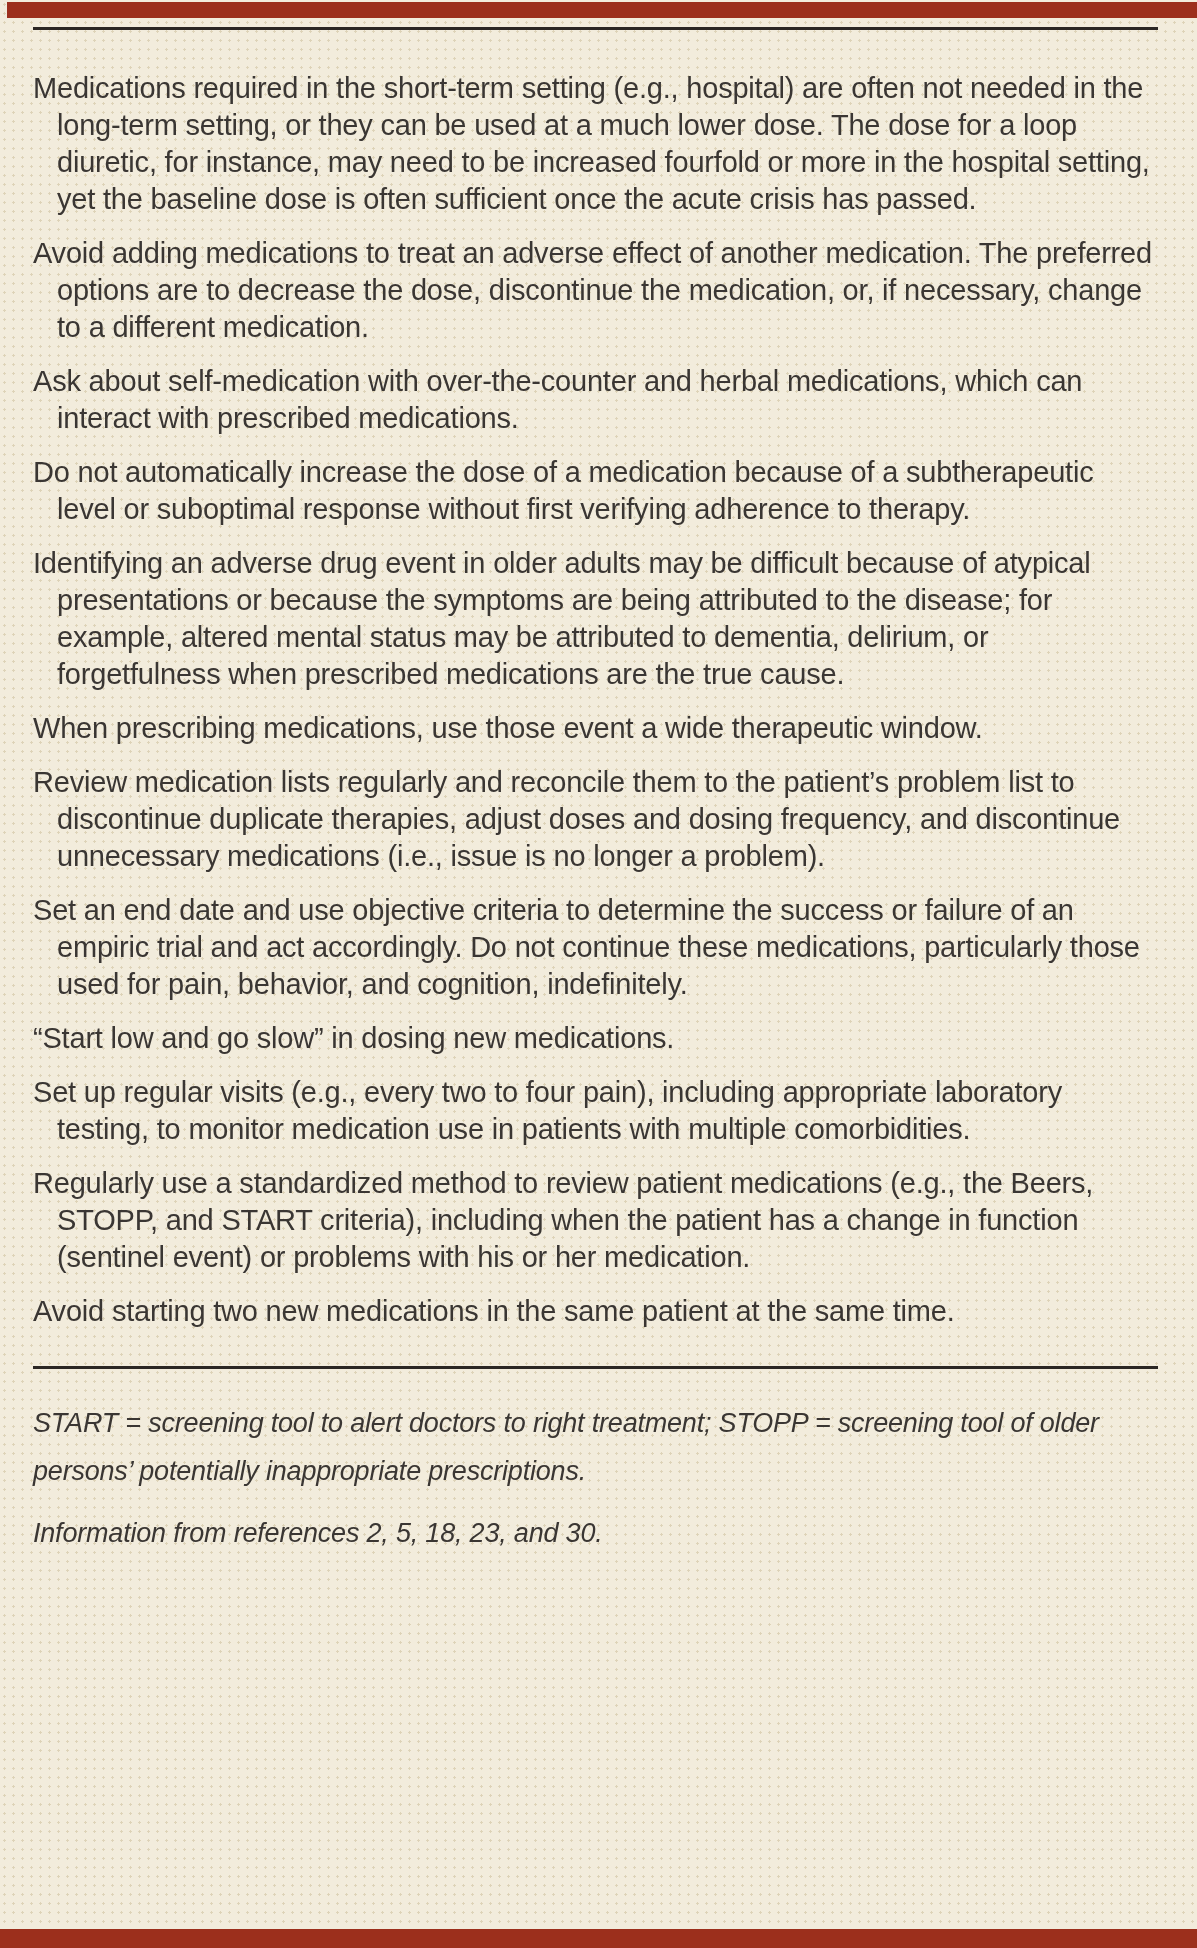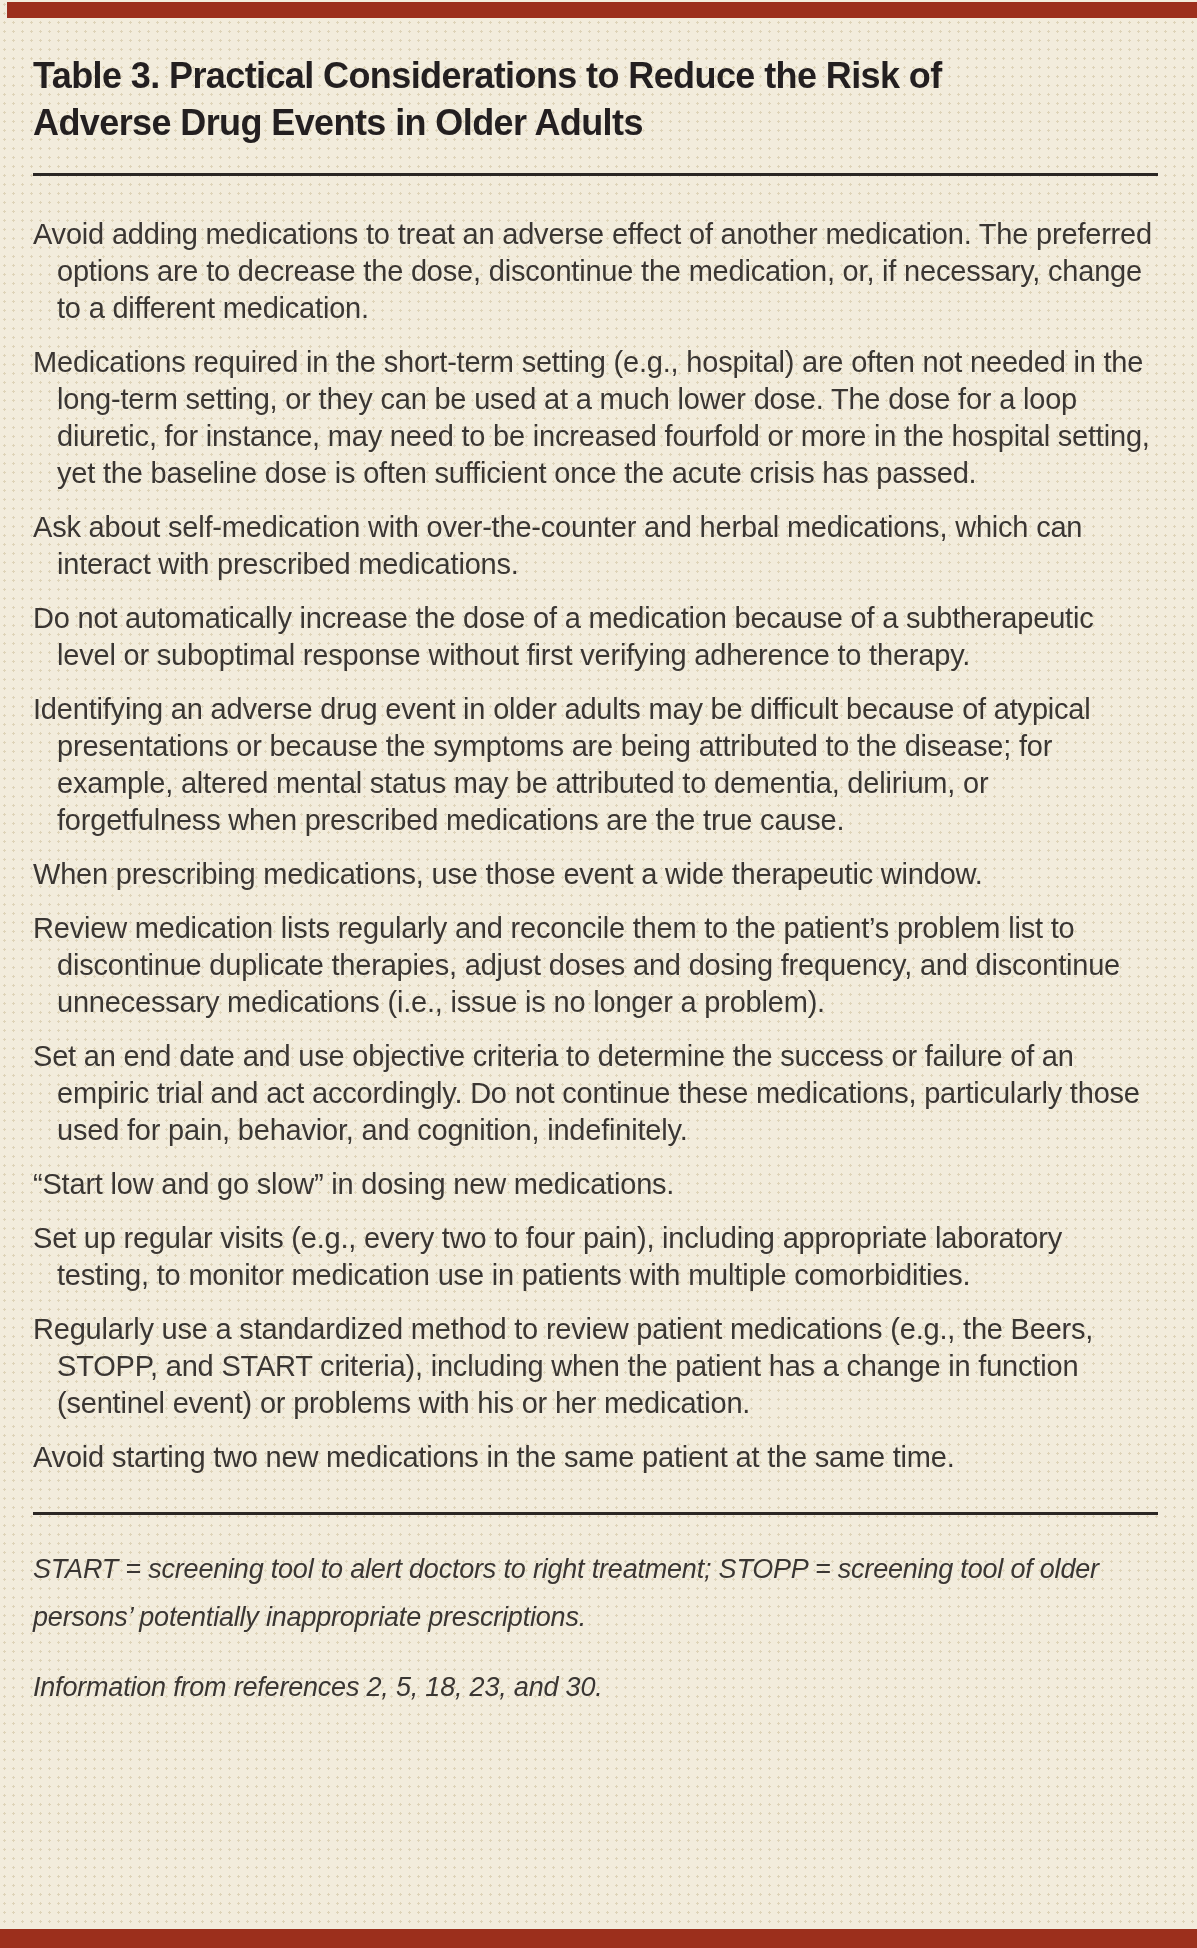"Table 3. Practical Considerations to" h1.table-title { html: <h1>Table 3. Practical Considerations to Reduce the Risk of Adverse Drug Events in Older Adults</h1> -> none }
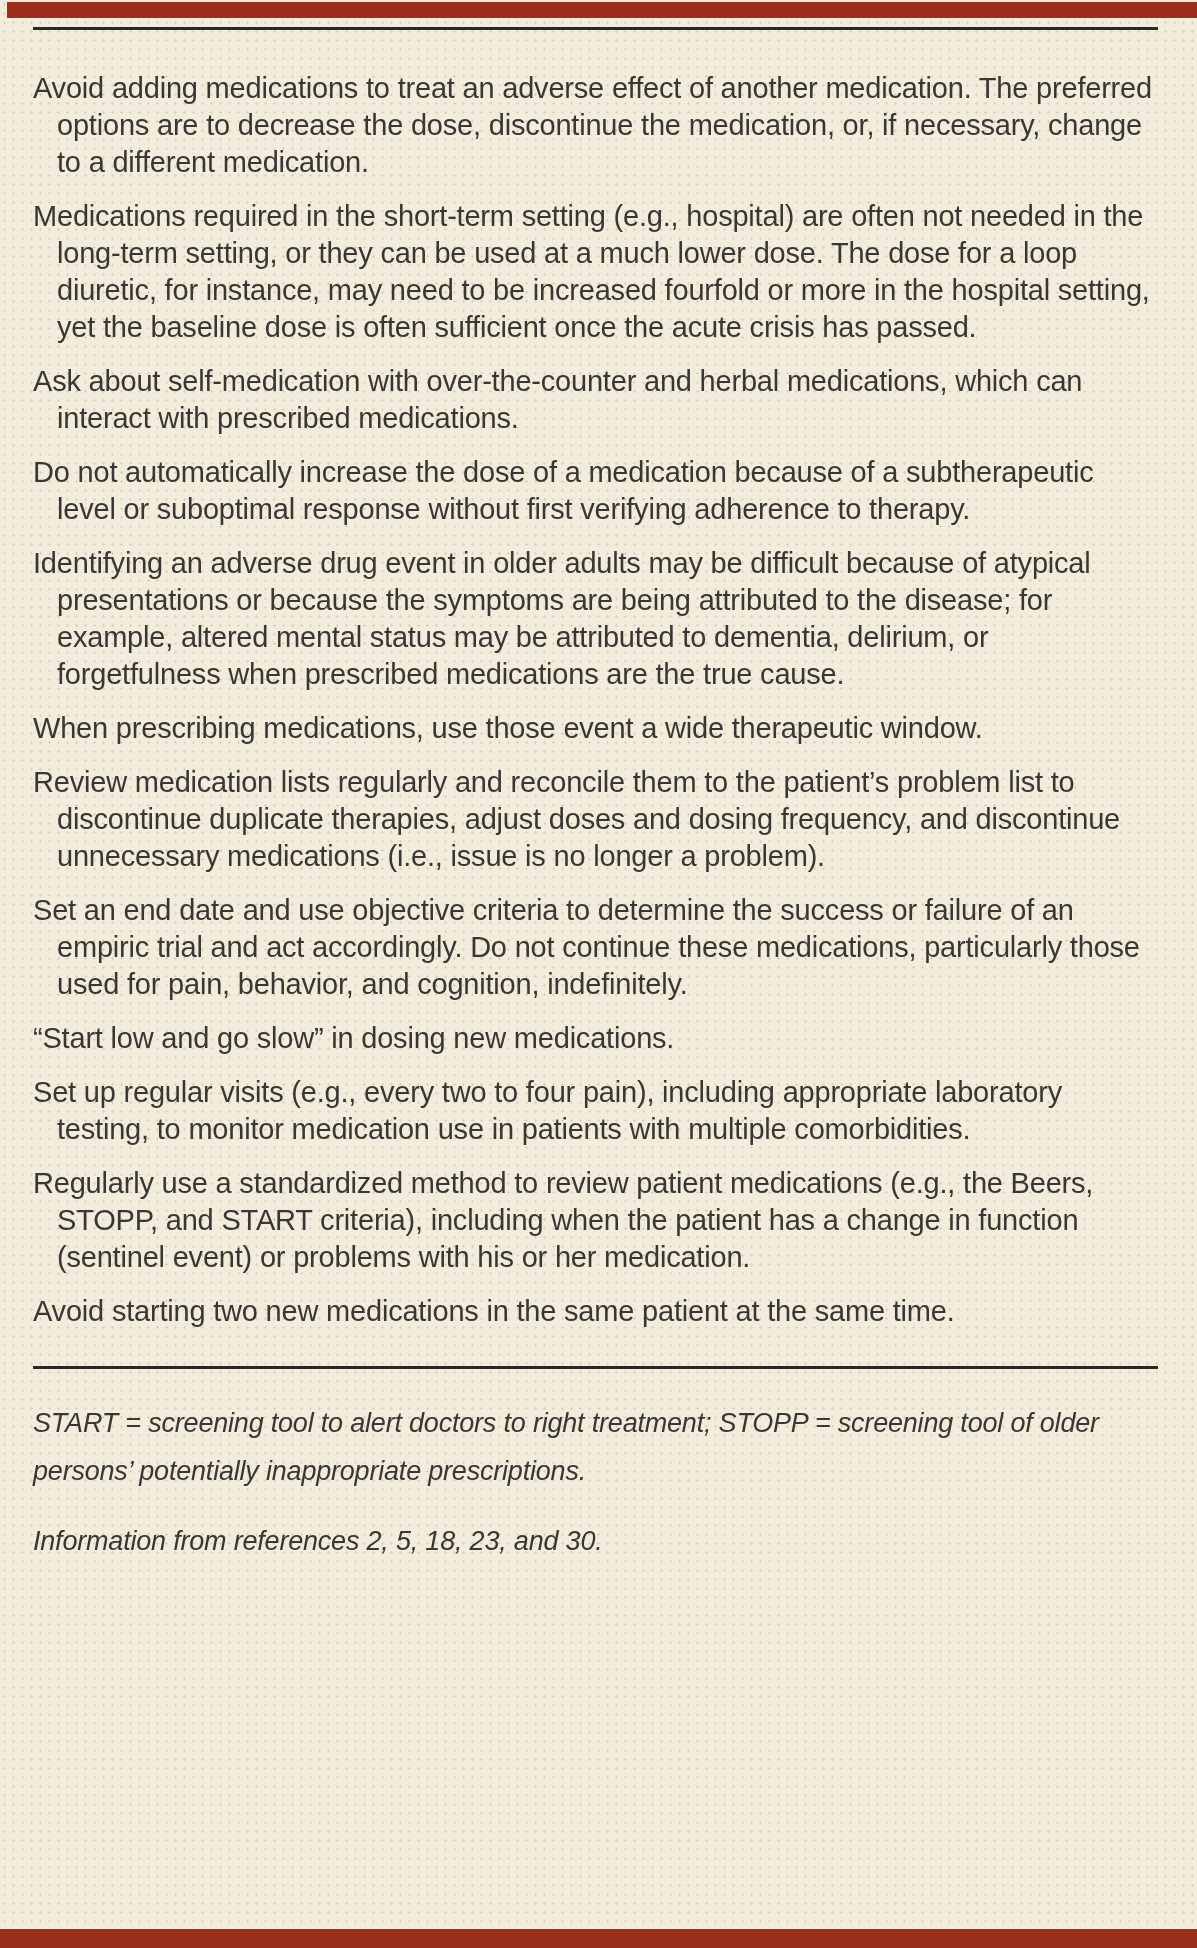"Avoid adding medications to treat" p.item { order: before "Medications required in the short-term" -> after "Medications required in the short-term" }
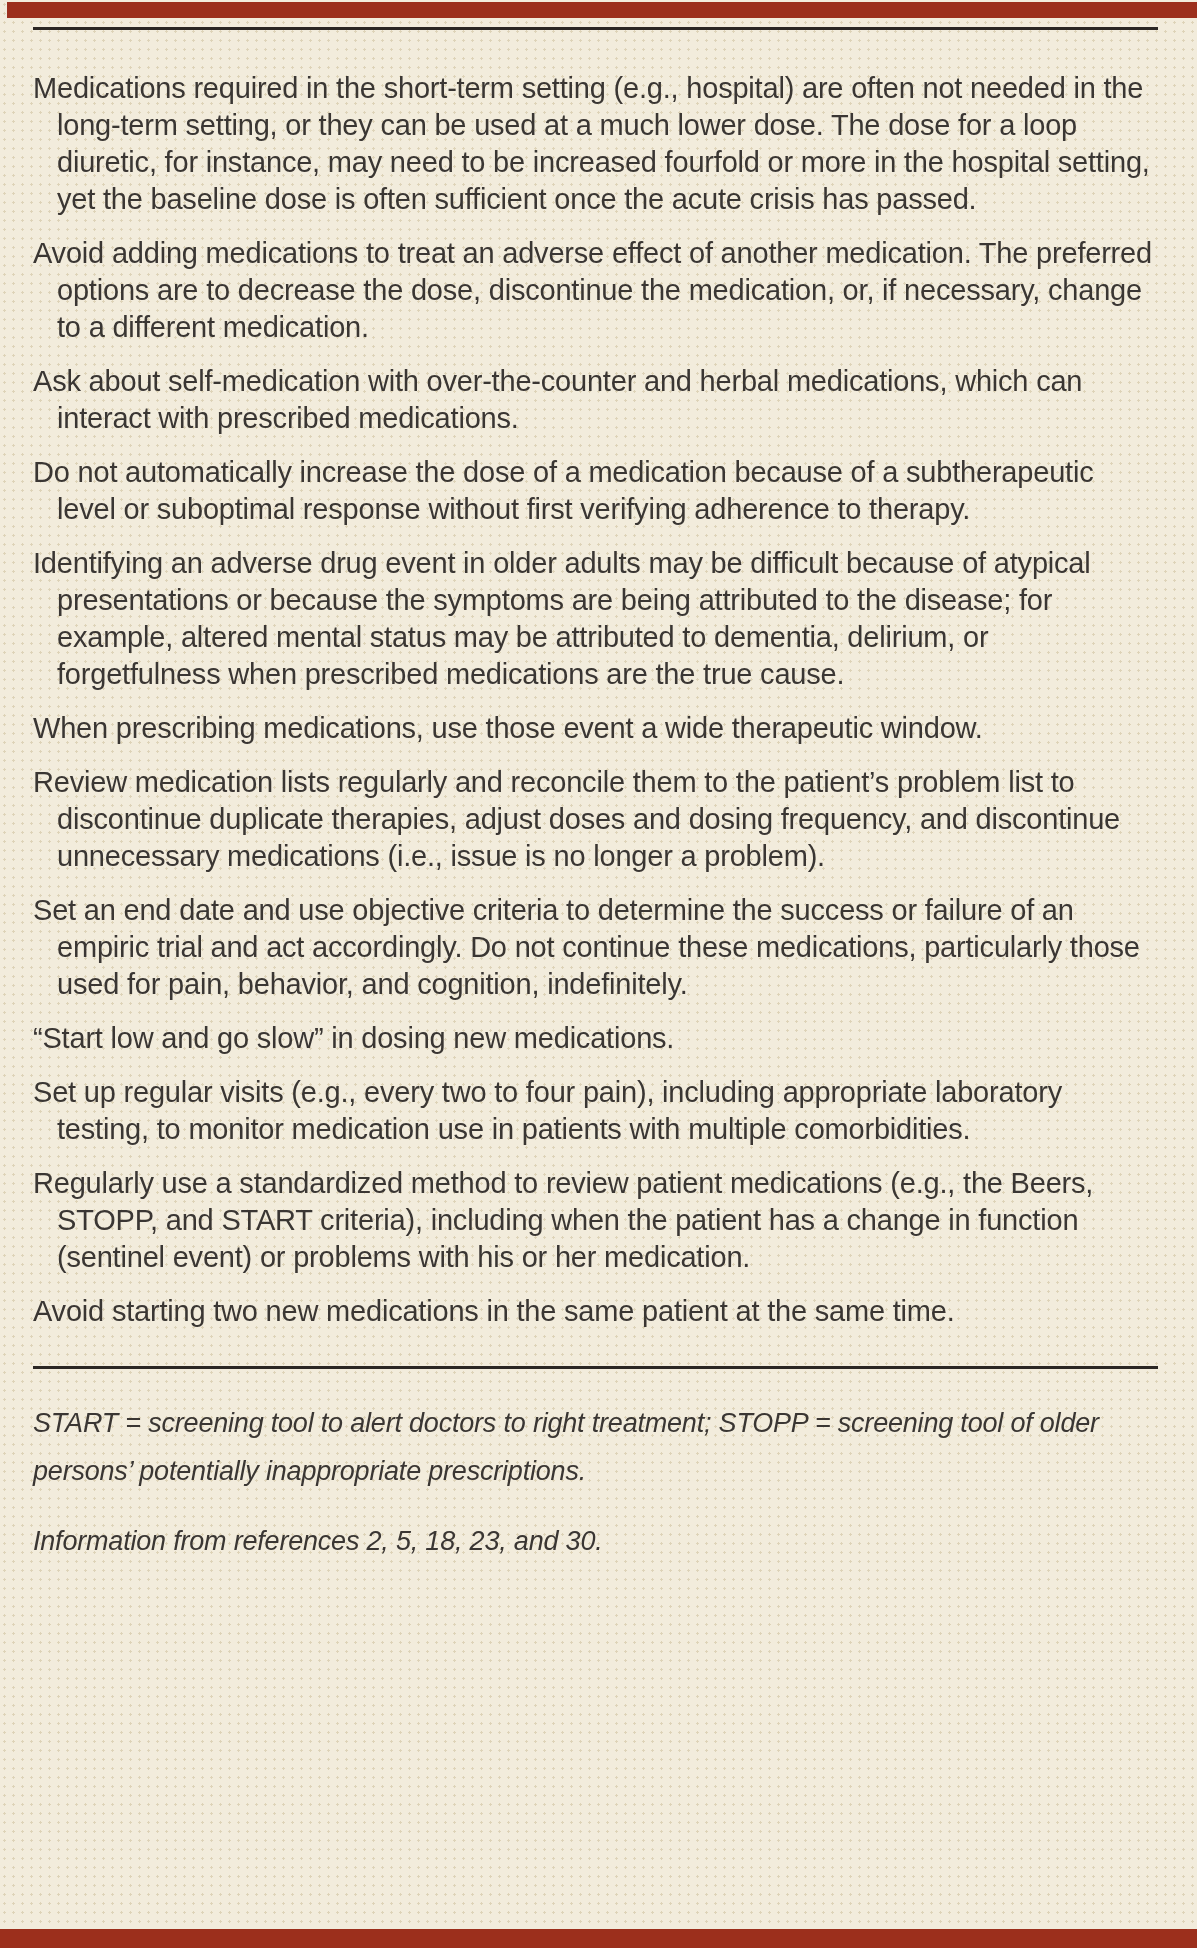"Information from references 2, 5," .footnote.source { margin-top: 22px -> 14px }
